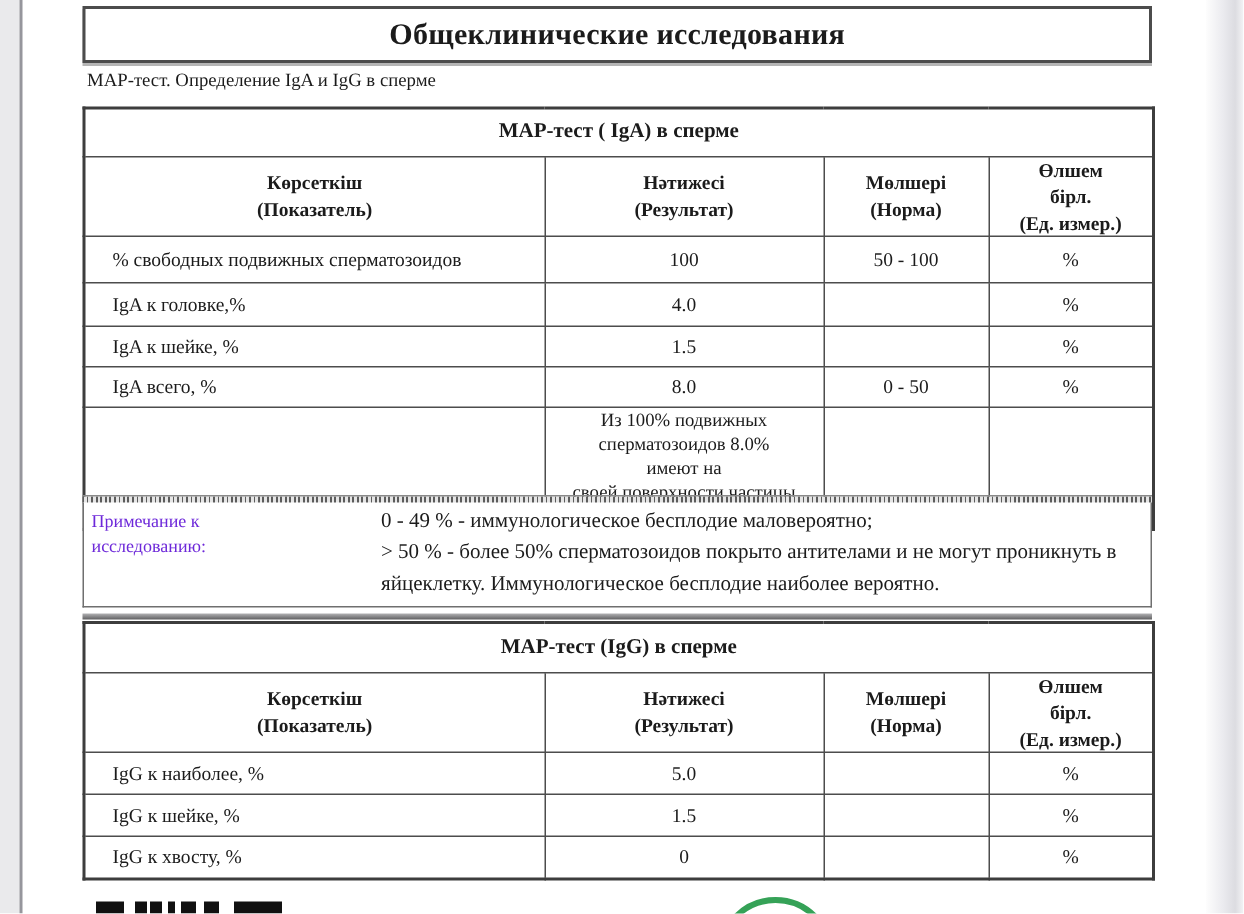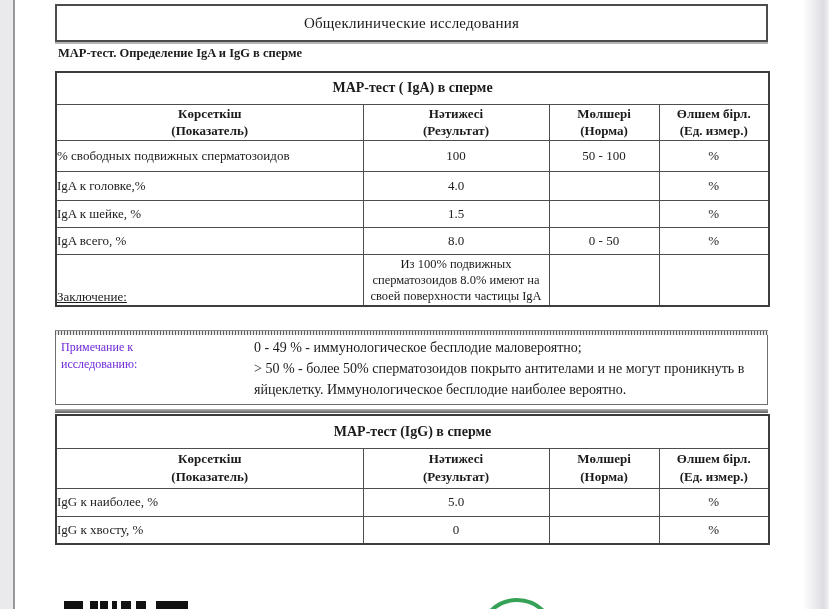"Общеклинические исследования" .header-box { font-size: 15px -> 20px; font-weight: none -> bold }
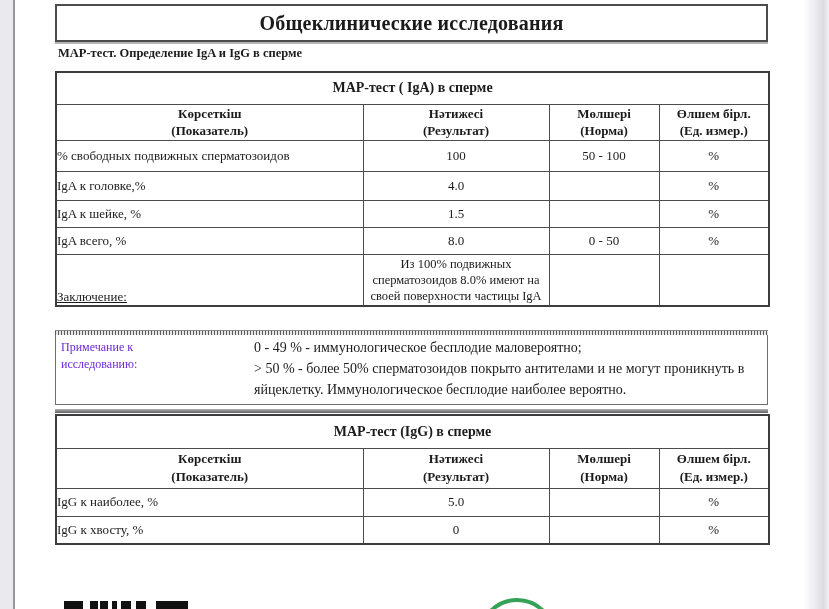"МАР-тест. Определение IgA и IgG" .subtitle { font-weight: bold -> normal }
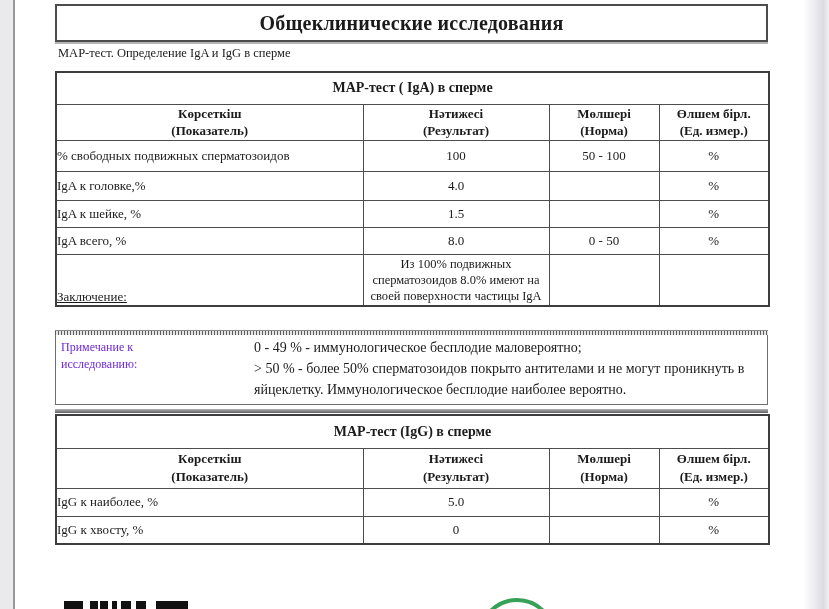"МАР-тест ( IgA) в сперме" table.tbl td { padding: 0 0 -> 0 18px }
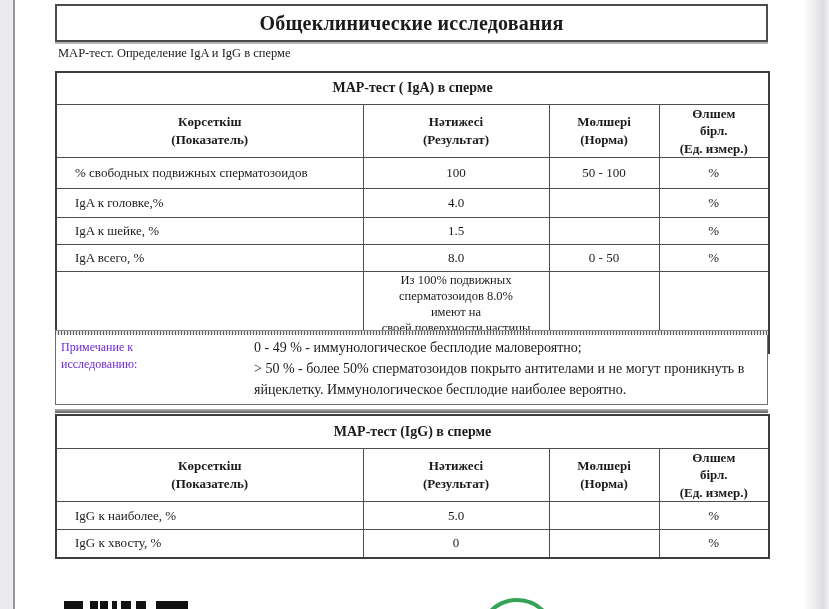"IgG к шейке, %" tr { html: none -> <tr> <td>IgG к шейке, %</td> <td>1.5</td> <td></td> <td>%</td> </tr> }
